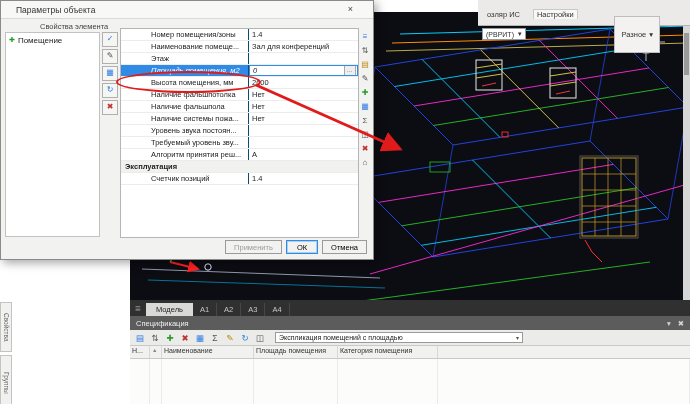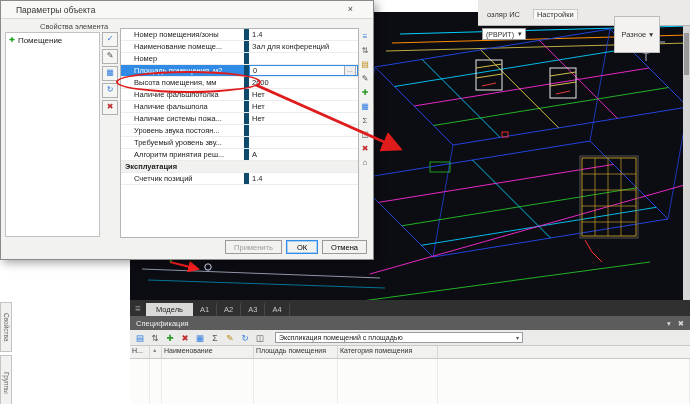"Номер помещения/зоны" .prow .n { border-right: 5px solid #0c4a6e -> 1px solid #0c4a6e; padding-left: 13px -> 30px }
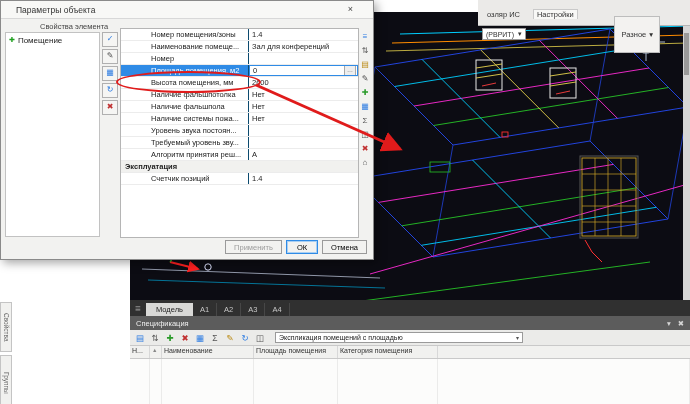"Номер" span.n { text: Номер -> Этаж }
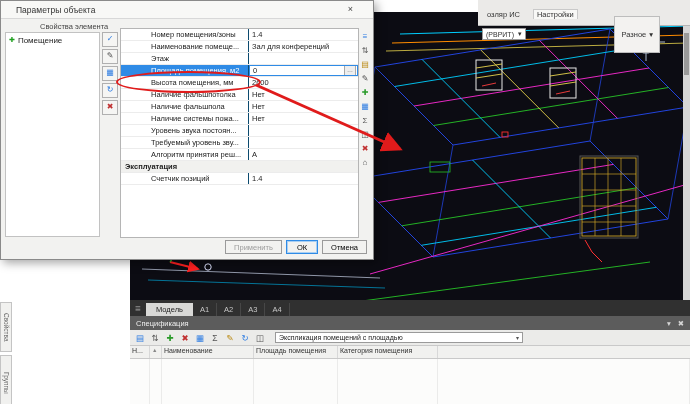"Площадь помещения, м2" .prow.sel { font-style: none -> italic }
